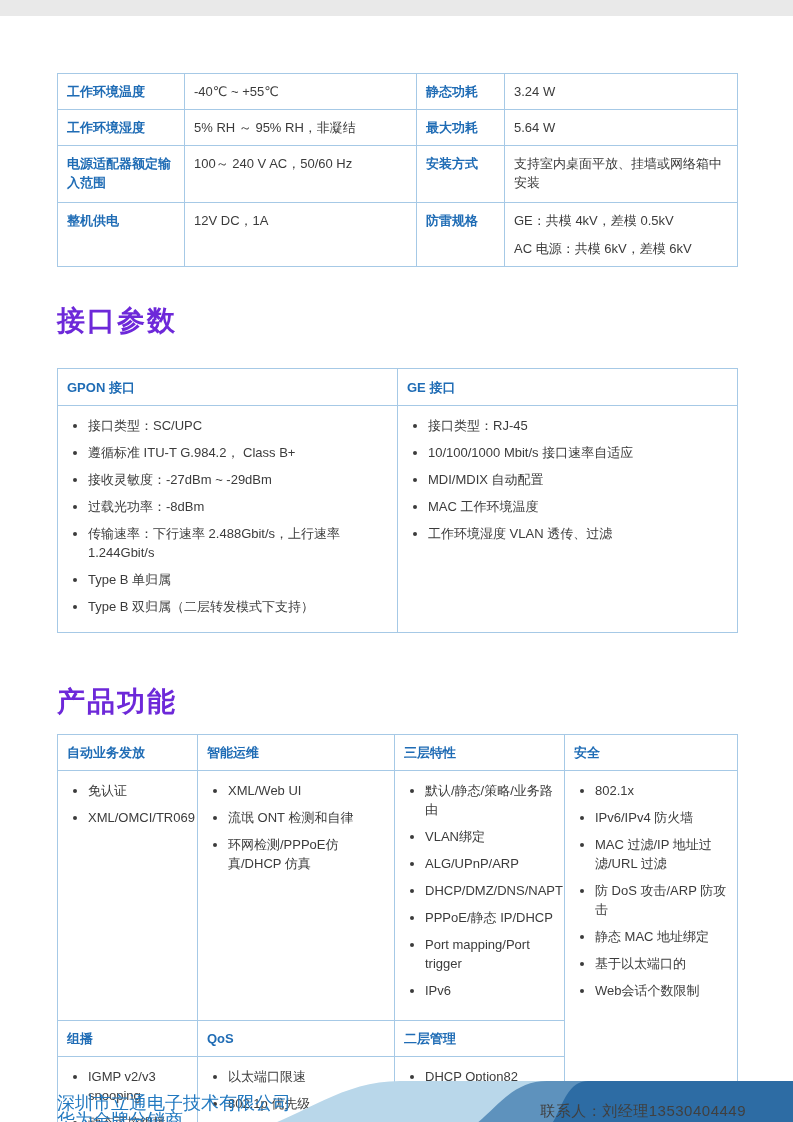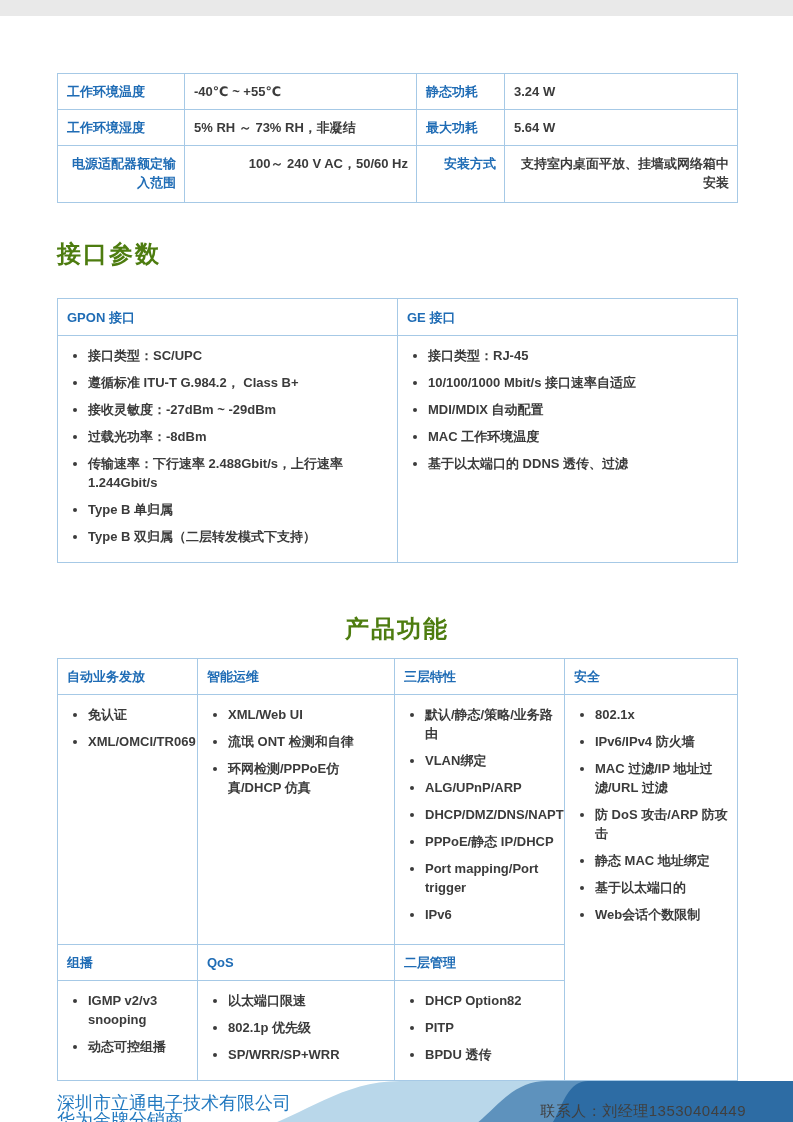"-40℃ ~ +55℃" th, td { font-weight: bold -> normal }
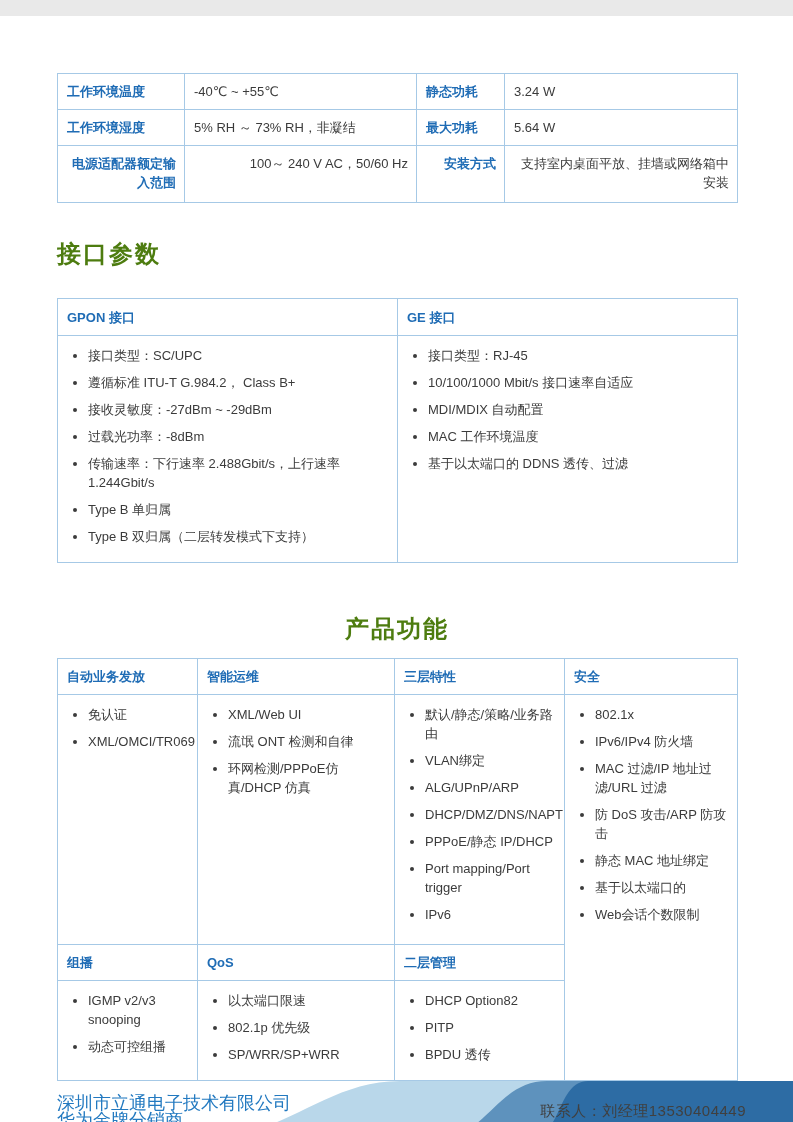"5% RH ～ 73% RH，非凝结" td { text: 73% -> 95% }
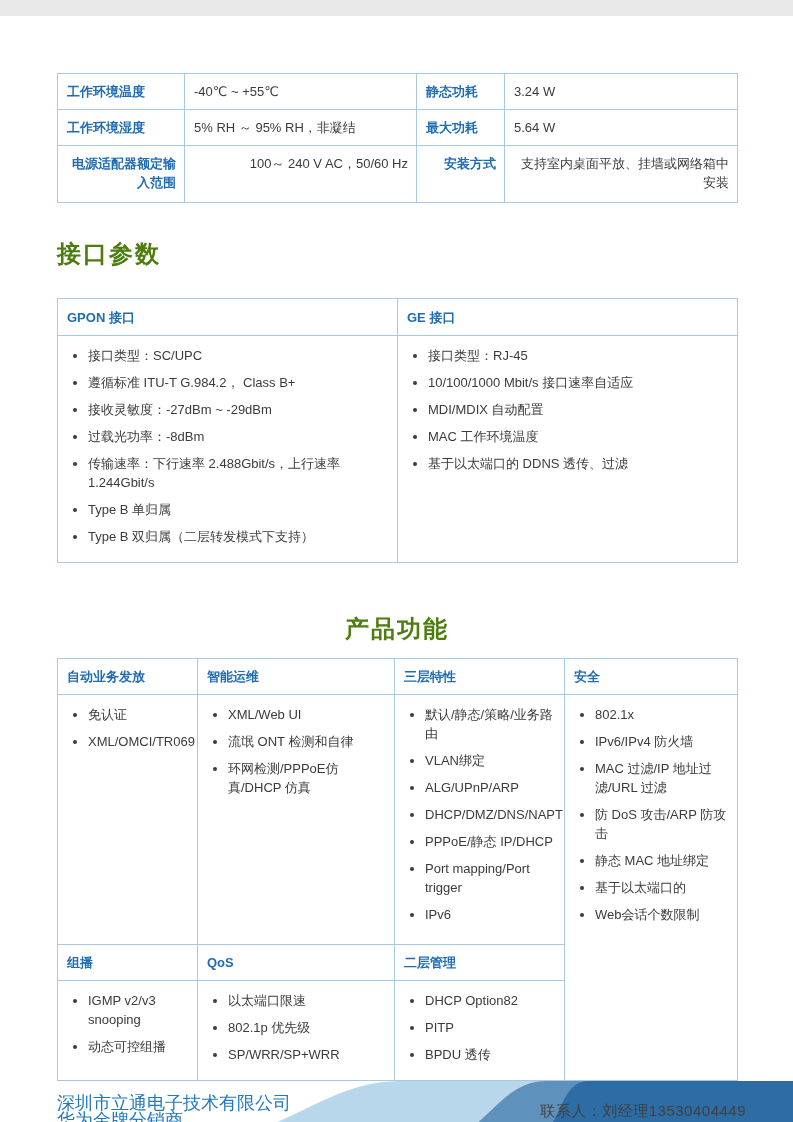"电源适配器额定输入范围" .spec-table tr.r3 th, .spec-table tr.r3 td { text-align: right -> none }
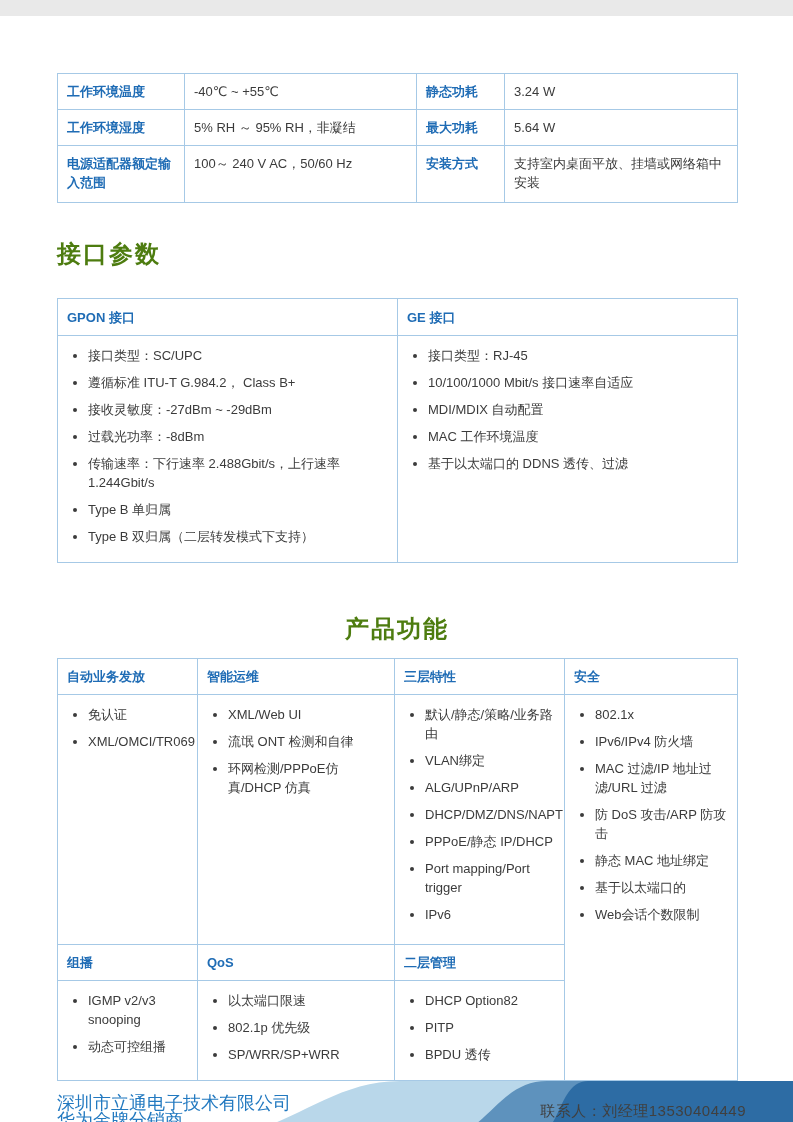"整机供电" tr.r4 { html: none -> <tr> <th>整机供电</th> <td>12V DC，1A</td> <th>防雷规格</th> <td> <p>GE：共模 4kV，差模 0.5kV</p> <p>AC 电源：共模 6kV，差模 6kV</p> </td> </tr> }
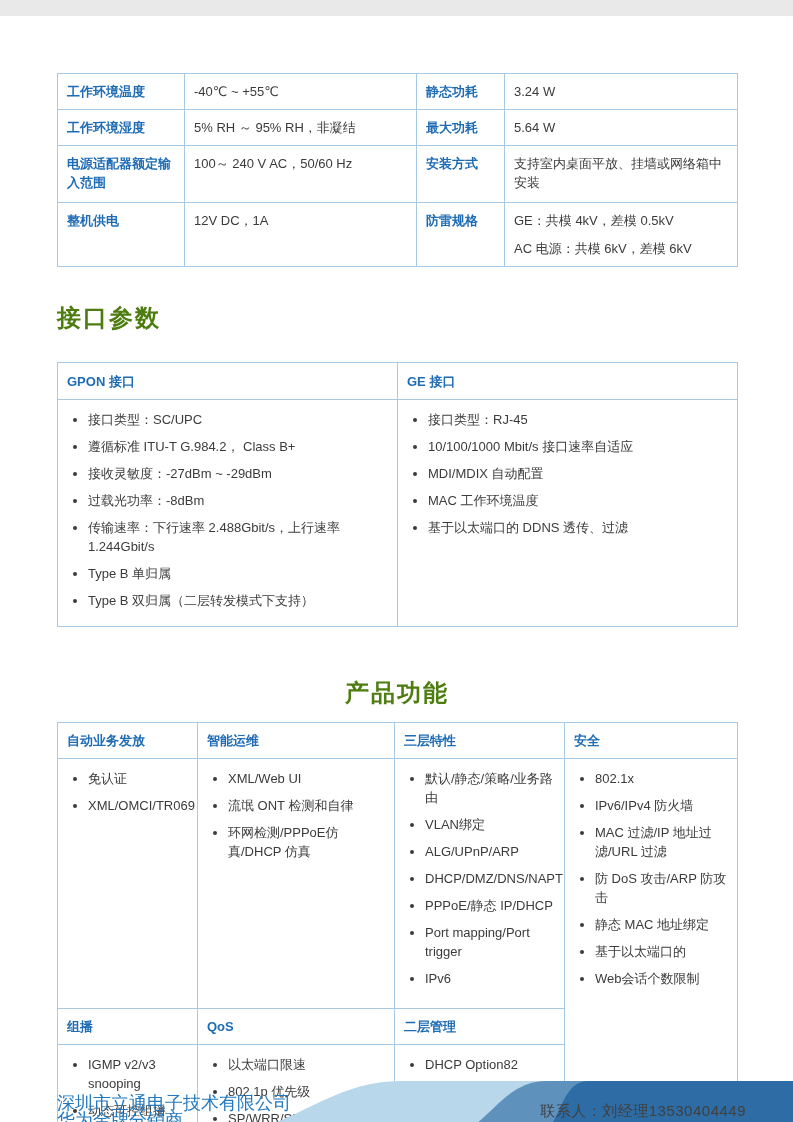"接口参数" h2.section-title { color: #4d7c0f -> #6d28d9; font-size: 24px -> 28px }
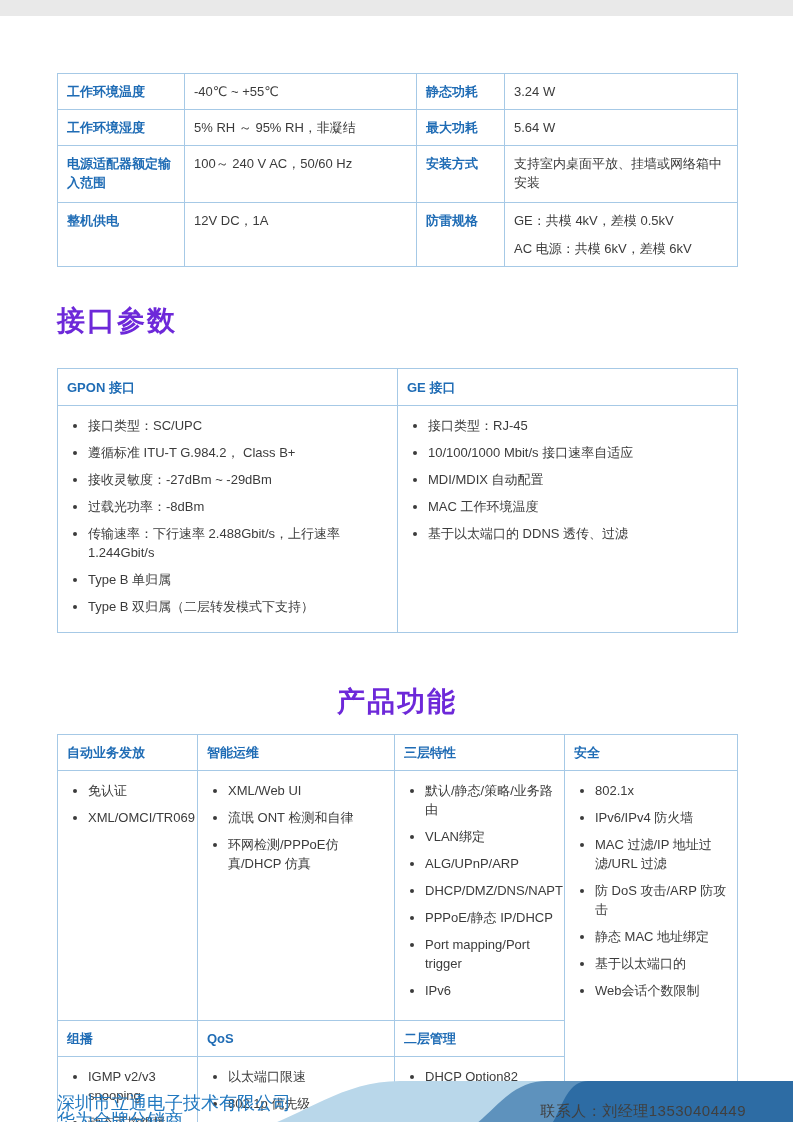"基于以太端口的 DDNS 透传、过滤" li { text: 基于以太端口的 DDNS -> 工作环境湿度 VLAN }
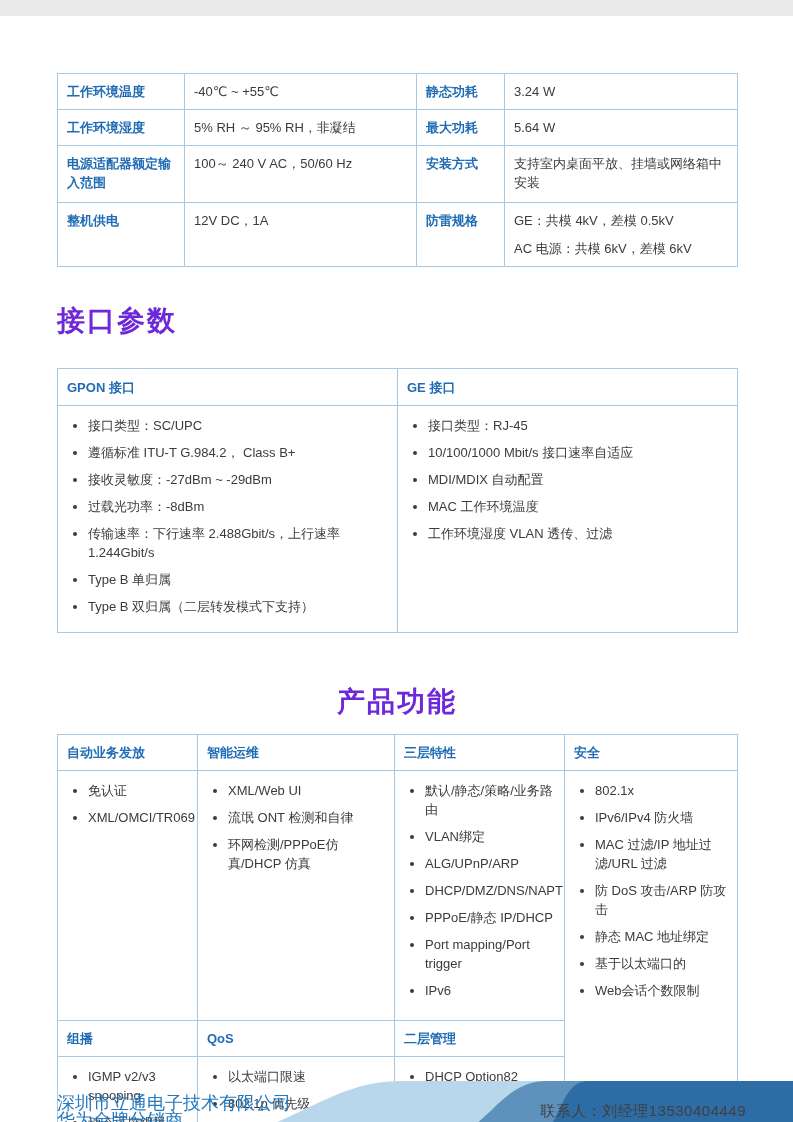"产品功能" #feat-title { text-align: center -> none }
